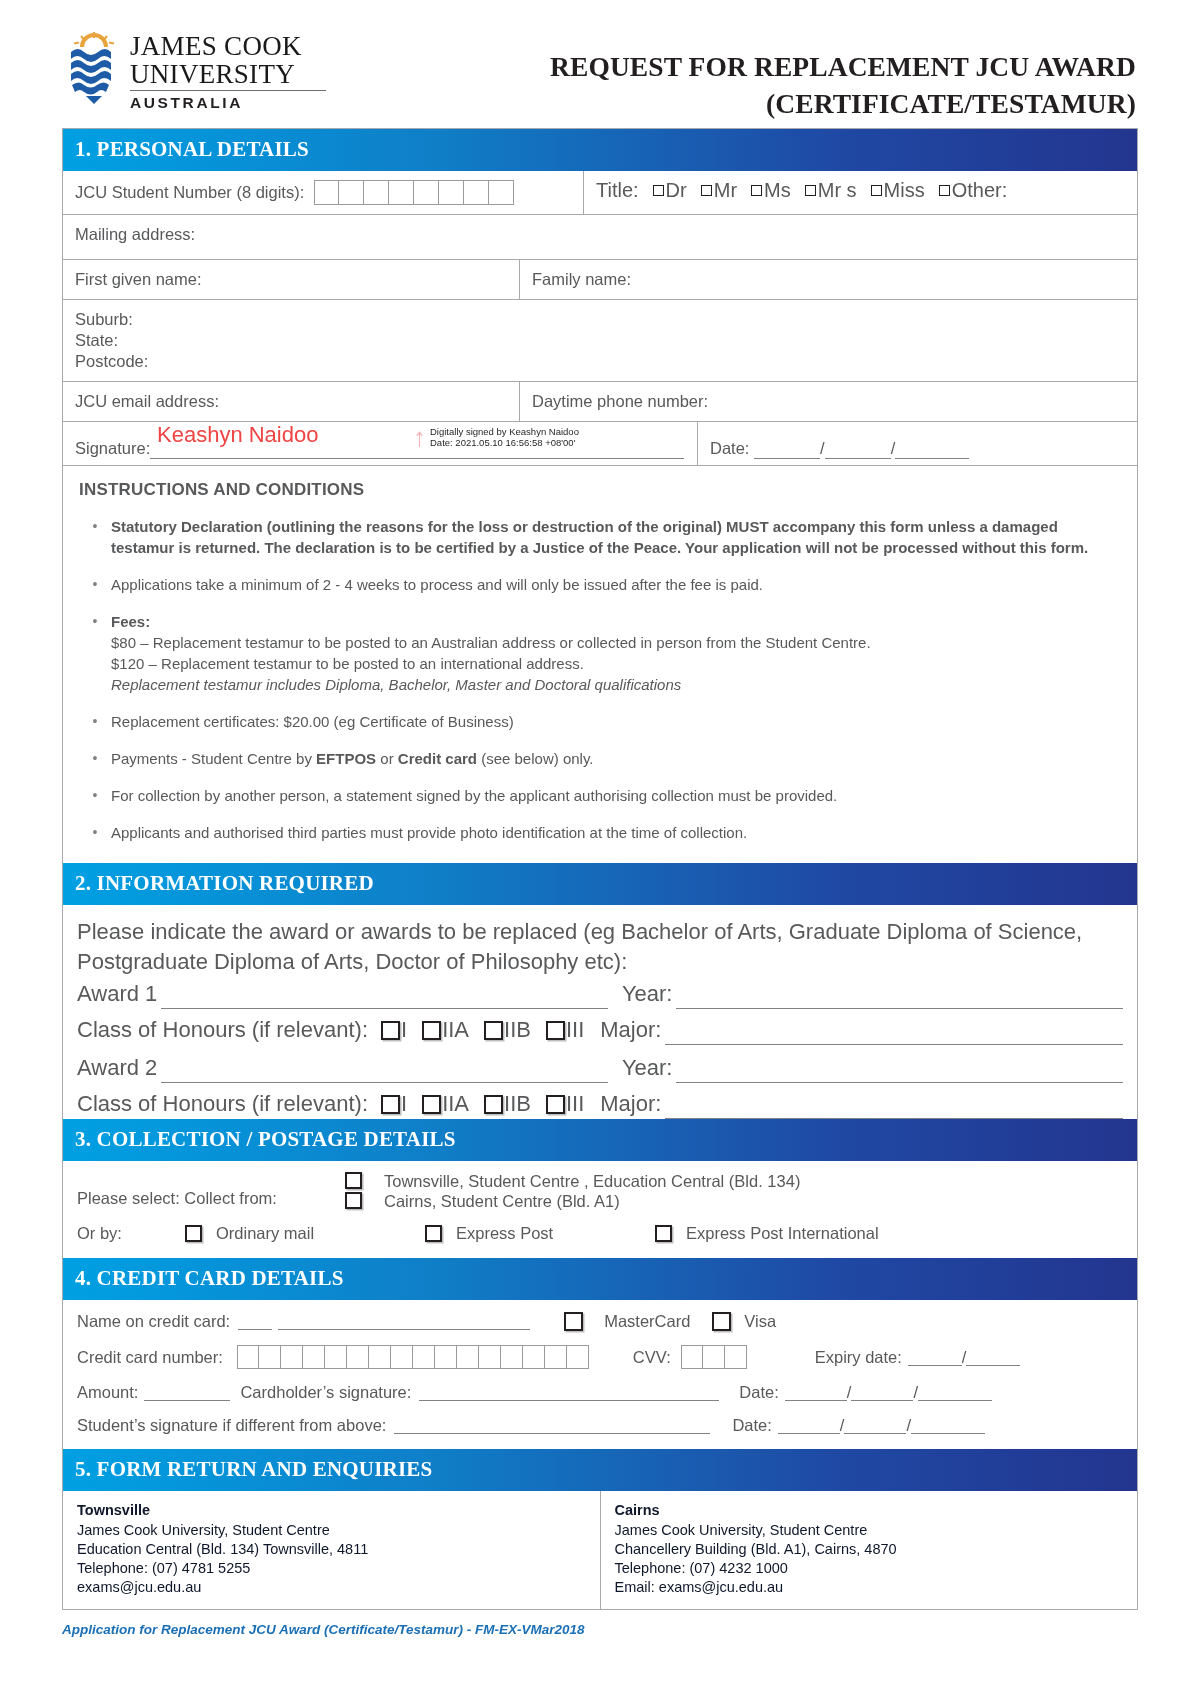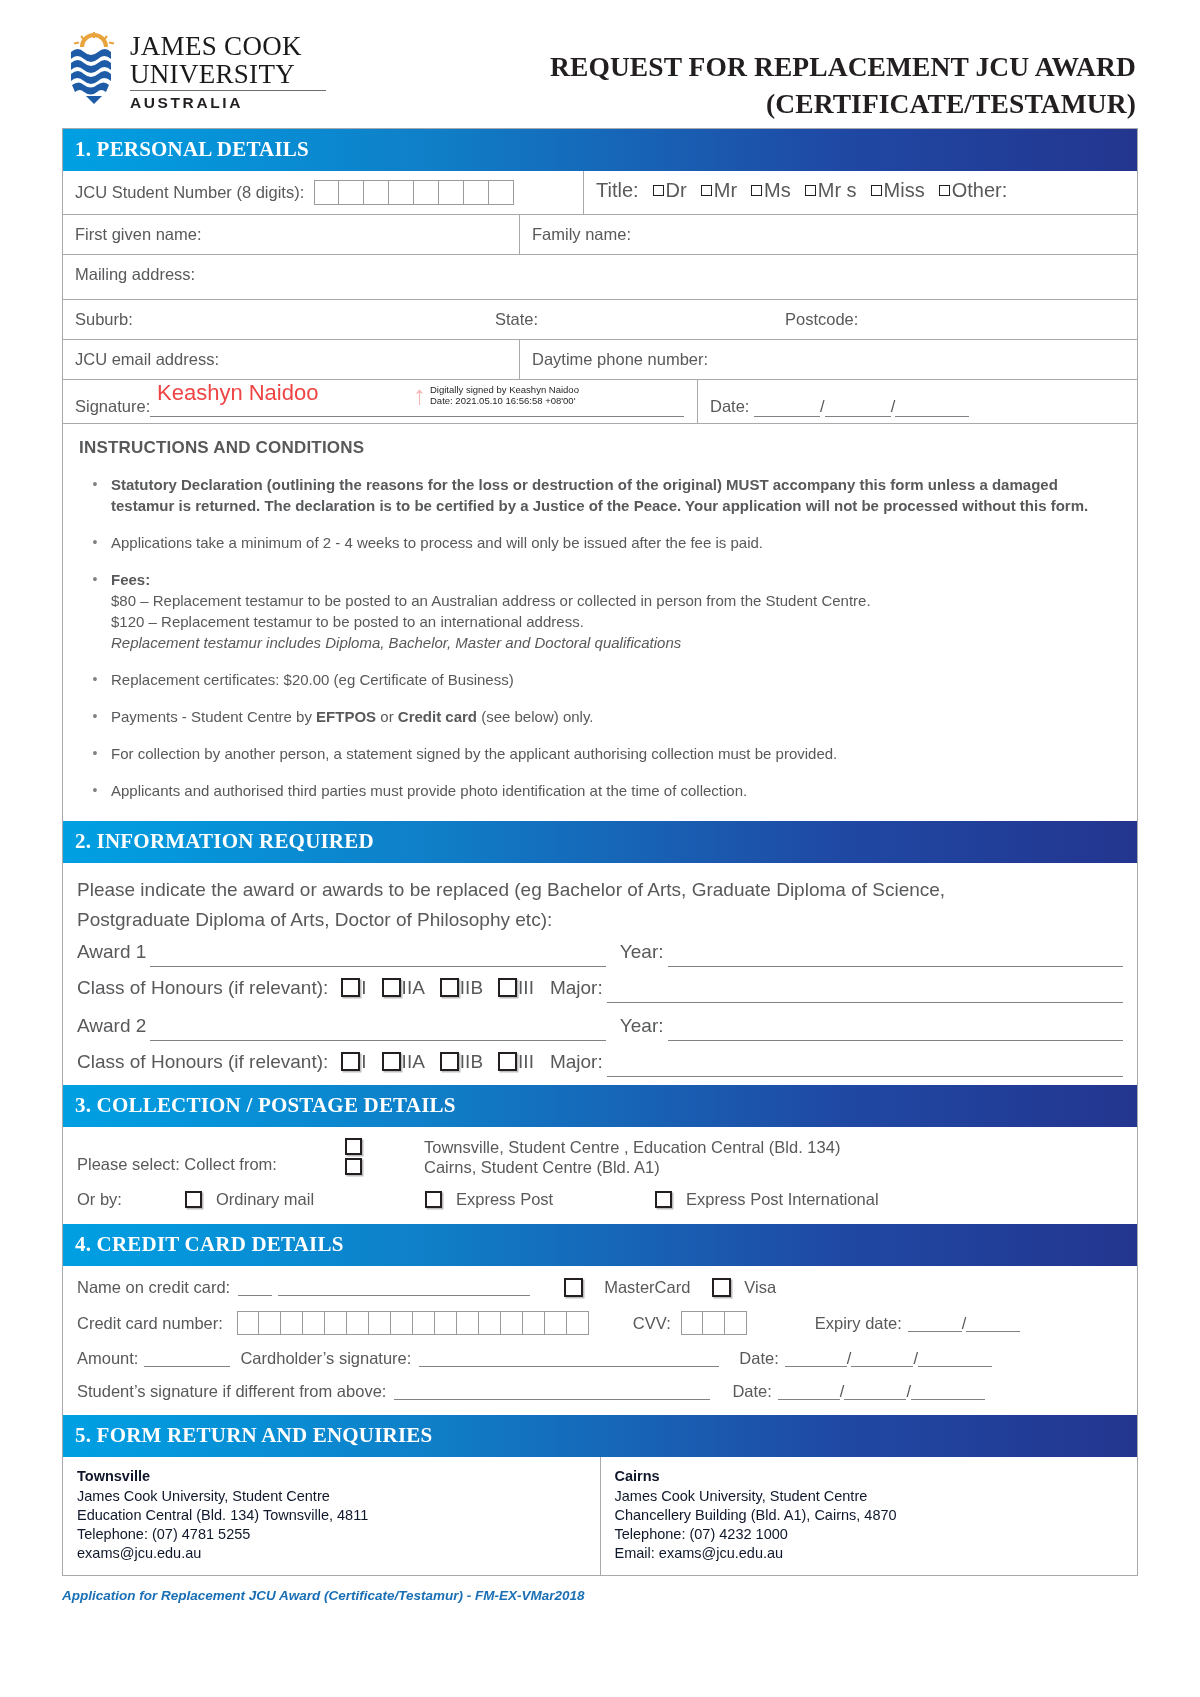"First given name:" div.row { order: before "Mailing address:" -> after "Mailing address:" }
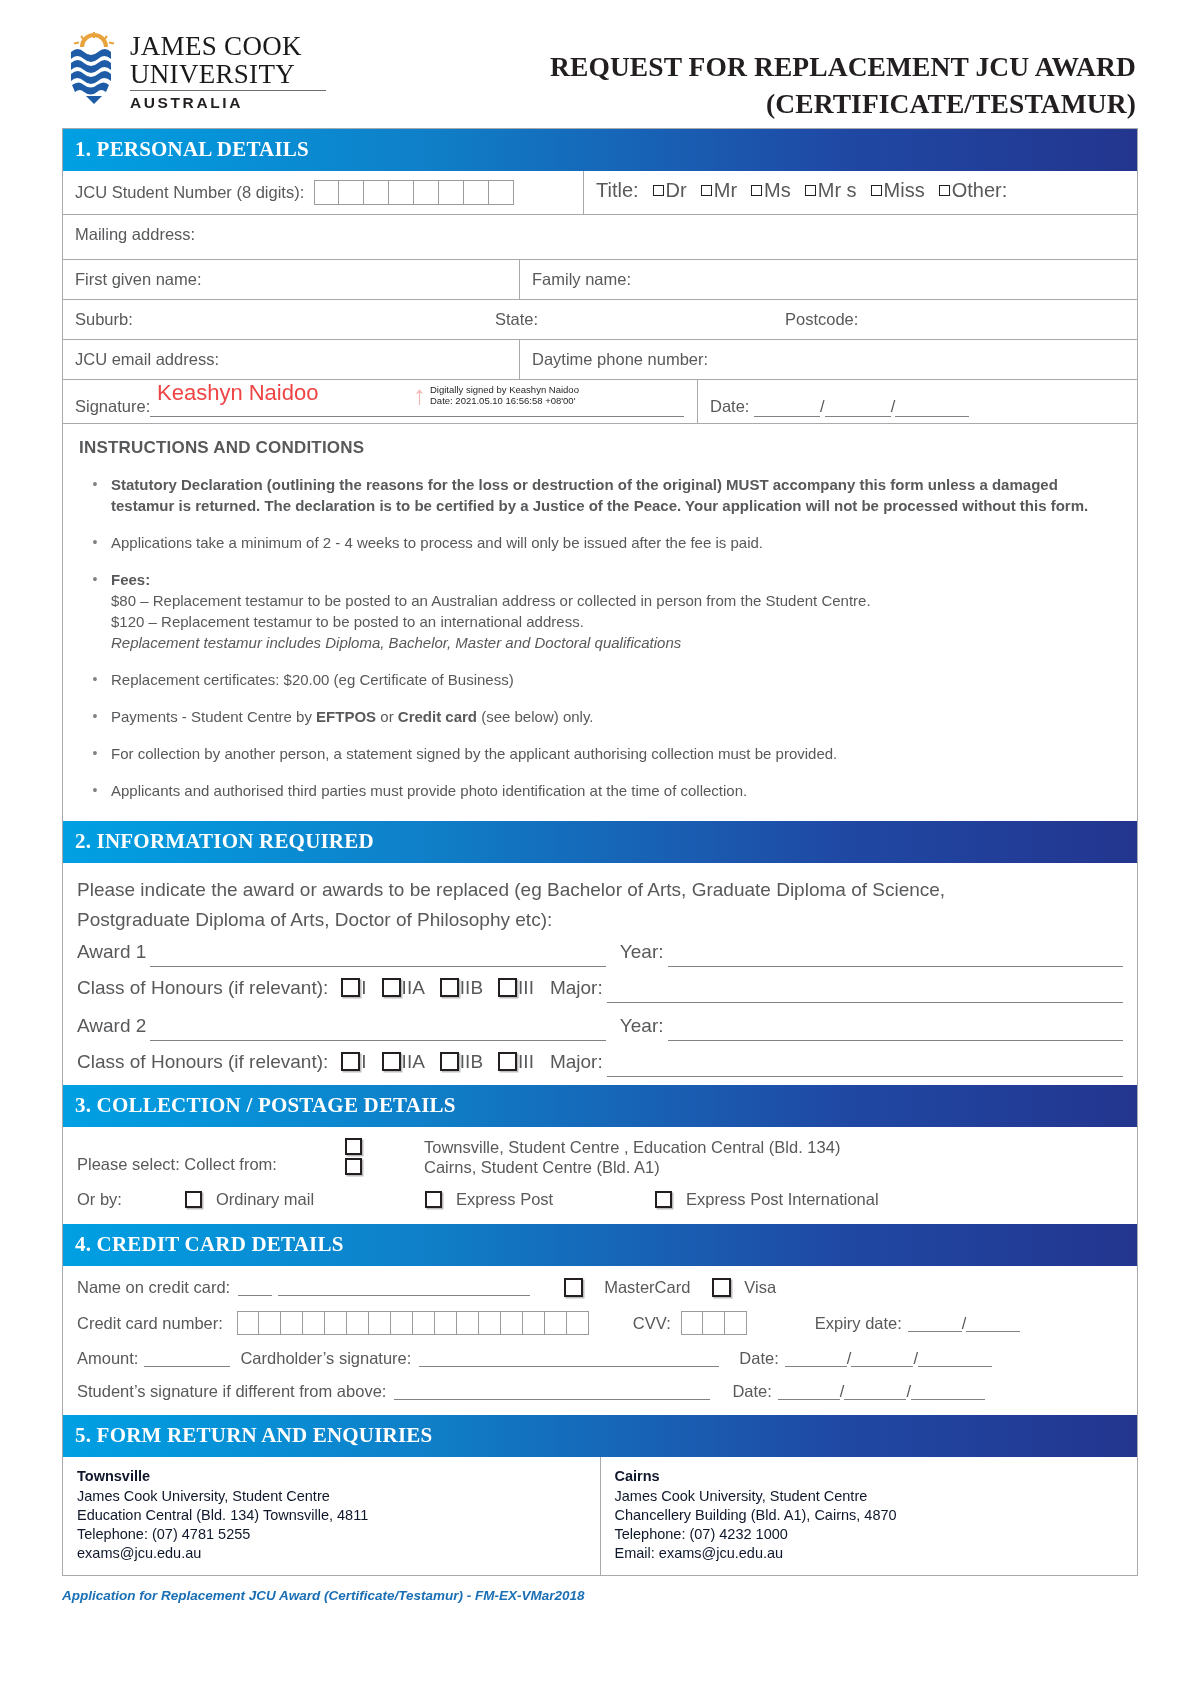"Suburb:" div.cell { flex-direction: none -> column }
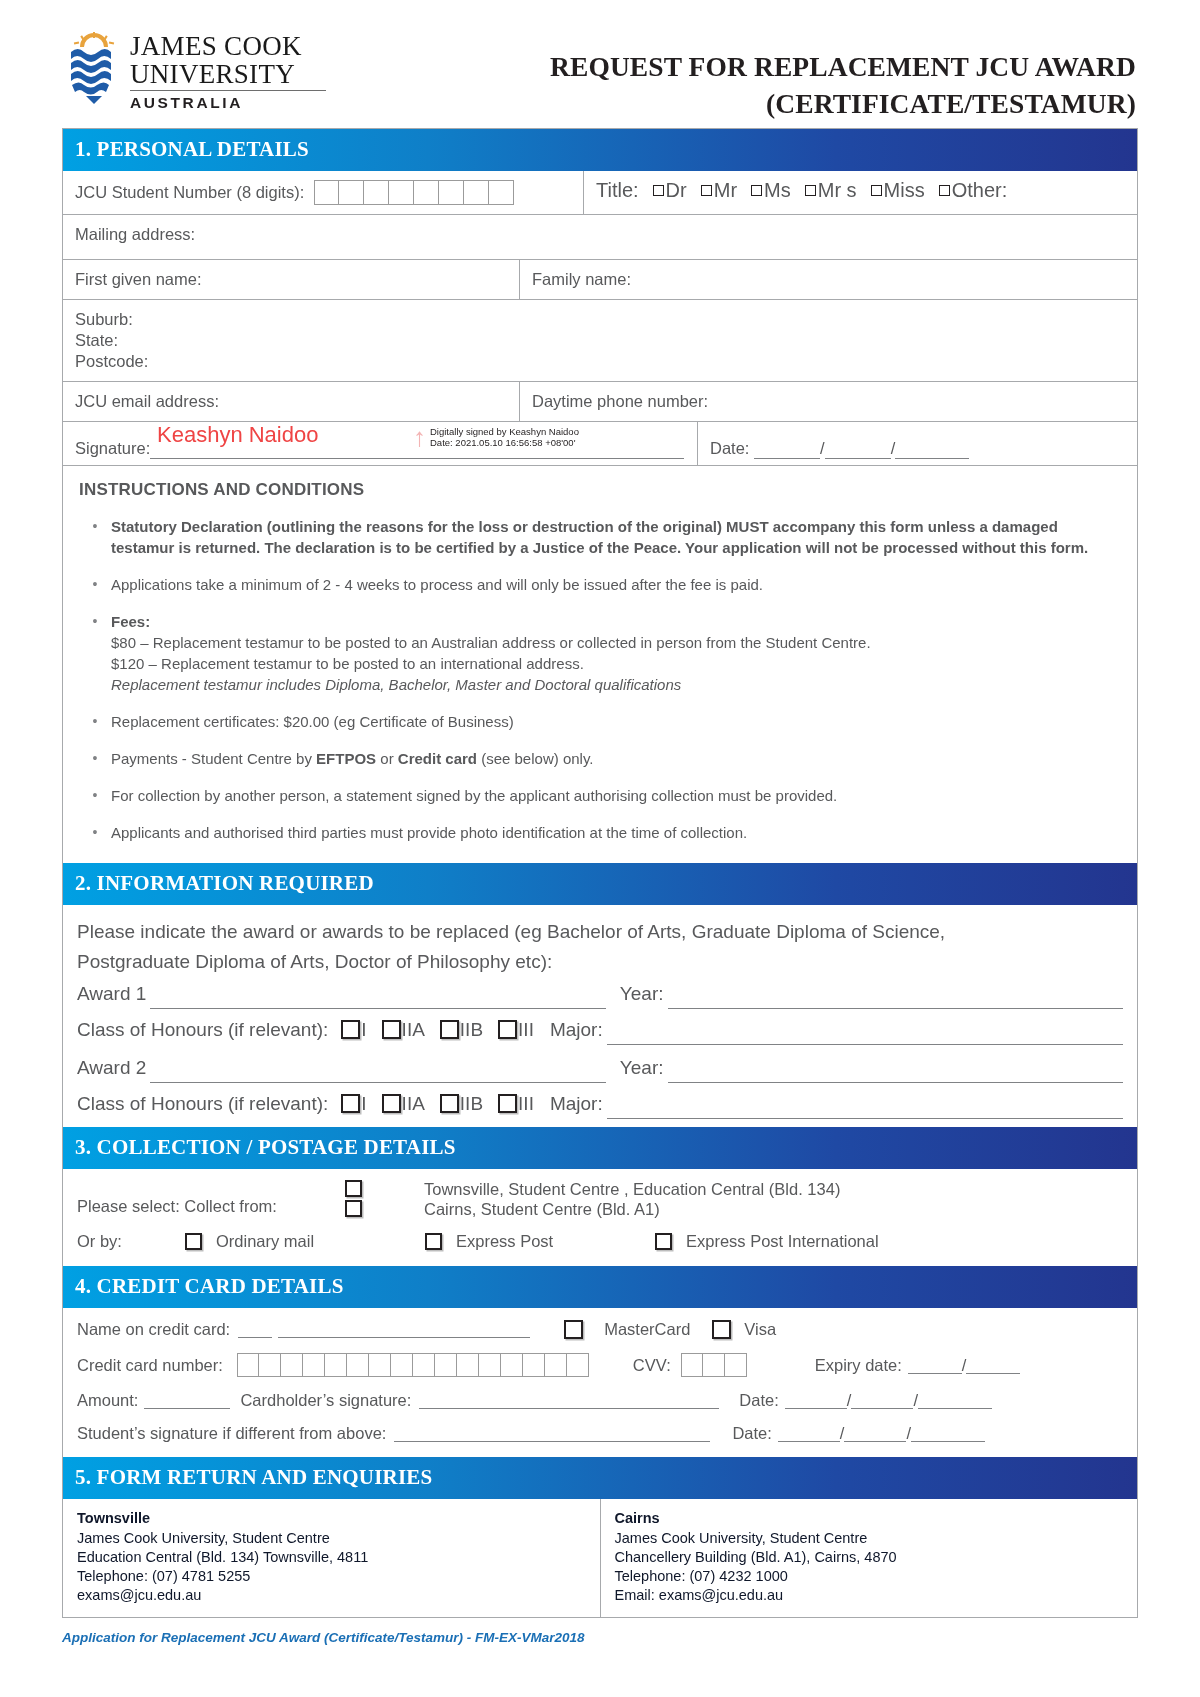"Please indicate the award or" .s2 { font-size: 19px -> 22px; padding: 12px 14px 8px 14px -> 12px 14px 0 14px }
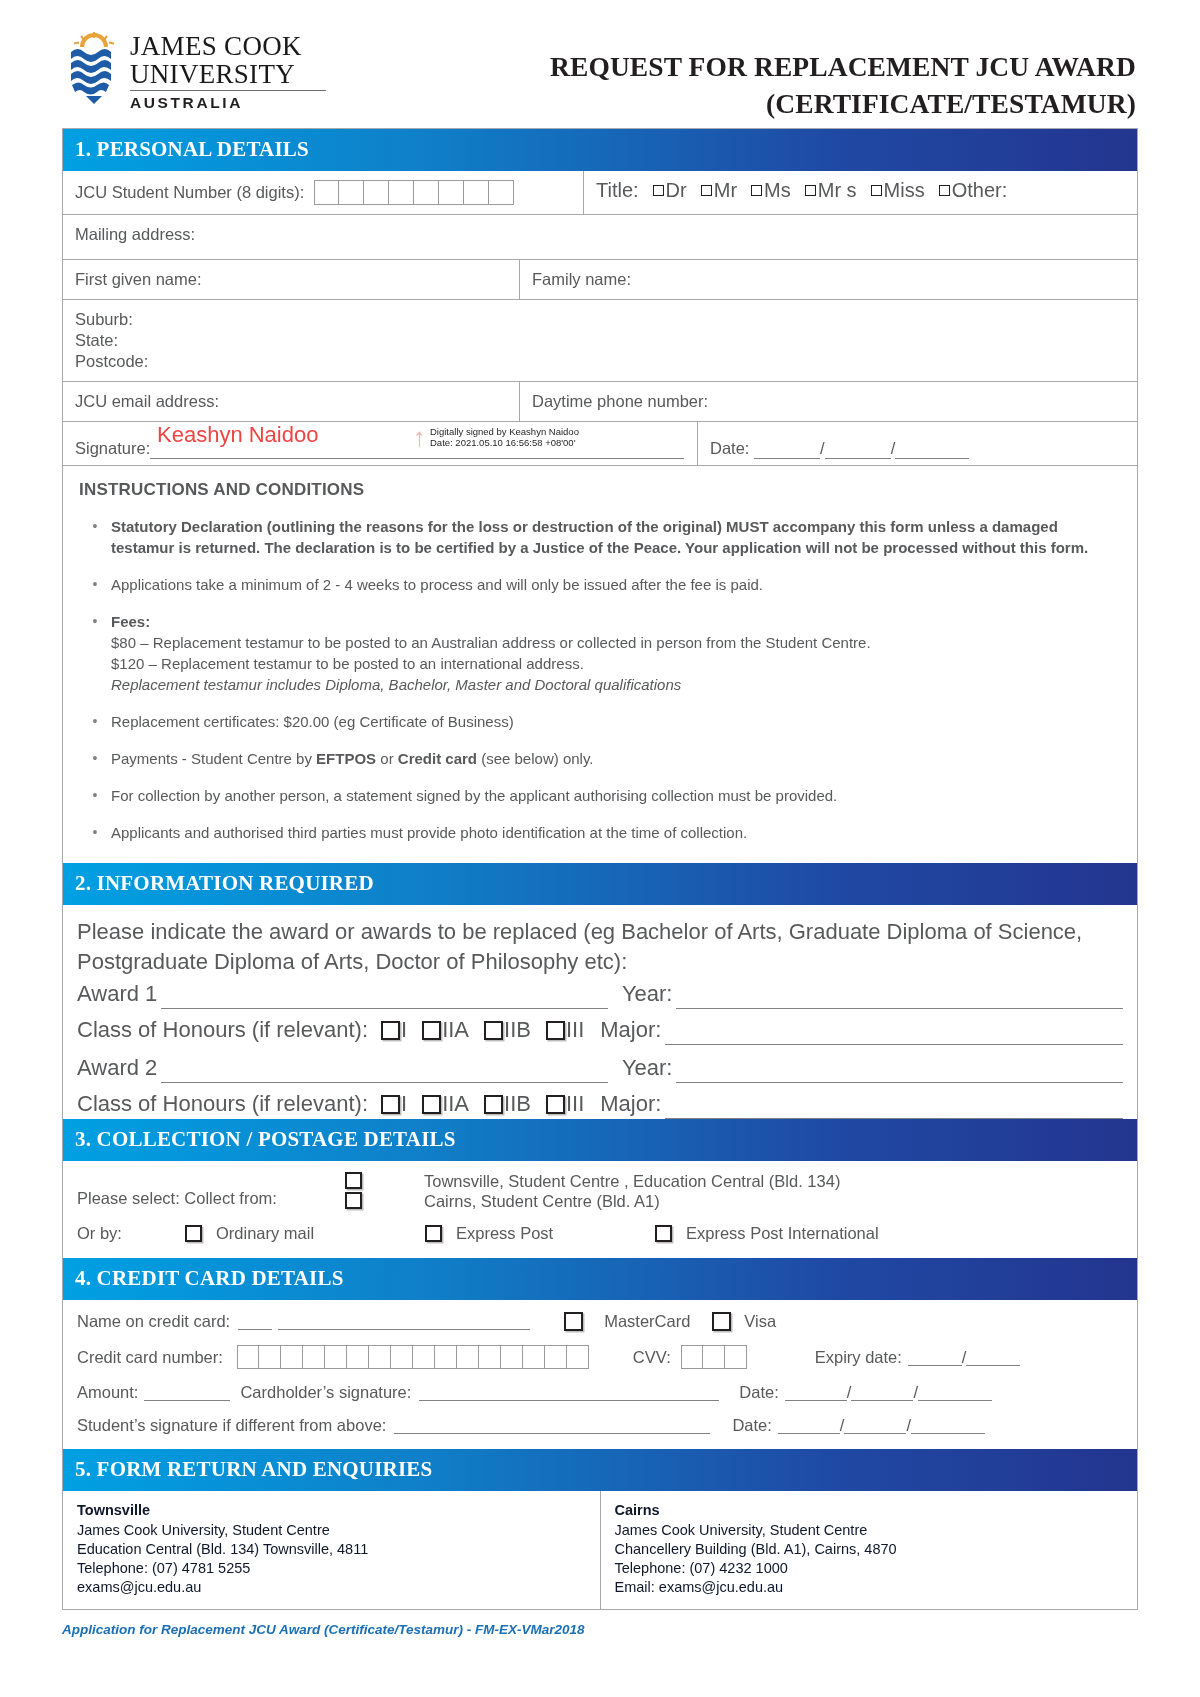"Townsville, Student Centre , Education" .s3 .opt { gap: 40px -> none }
